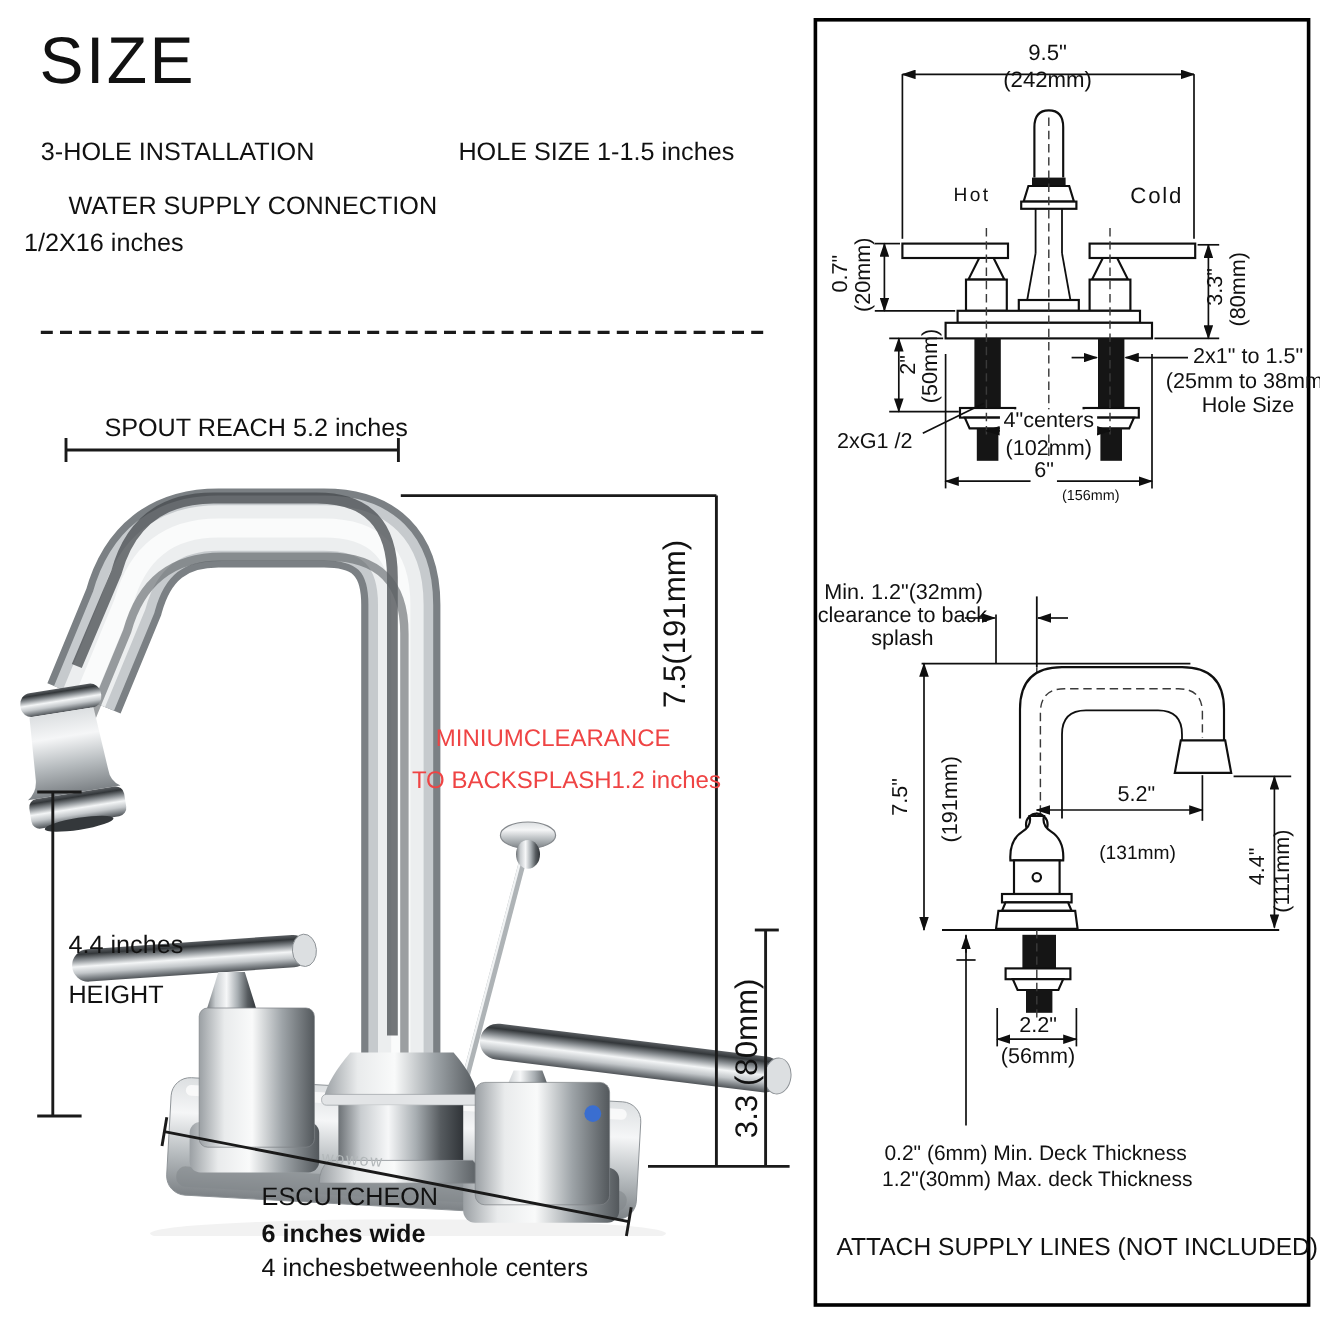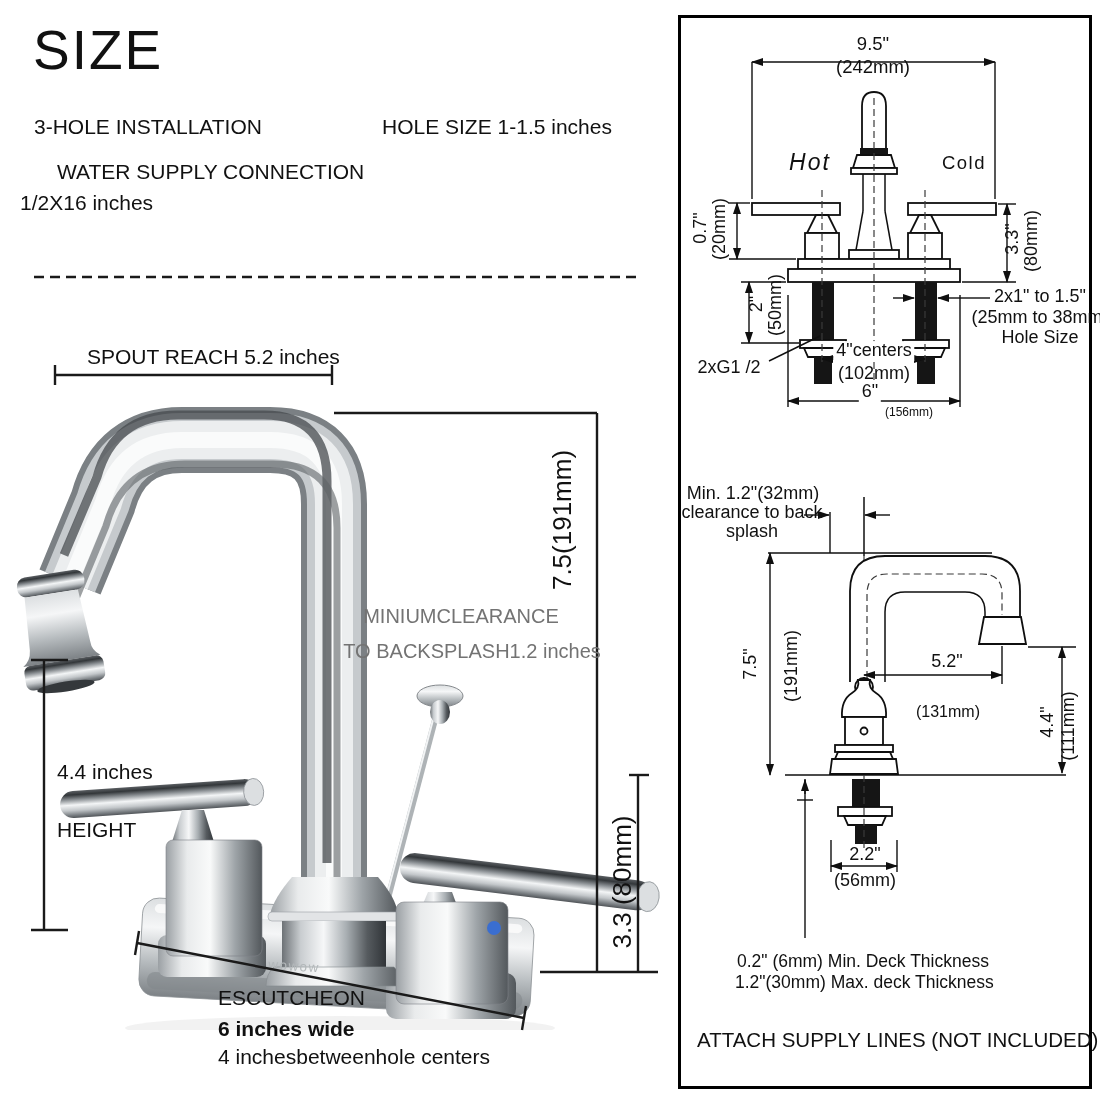"Hot" span.t { font-size: 23px -> 16px; font-style: italic -> none }
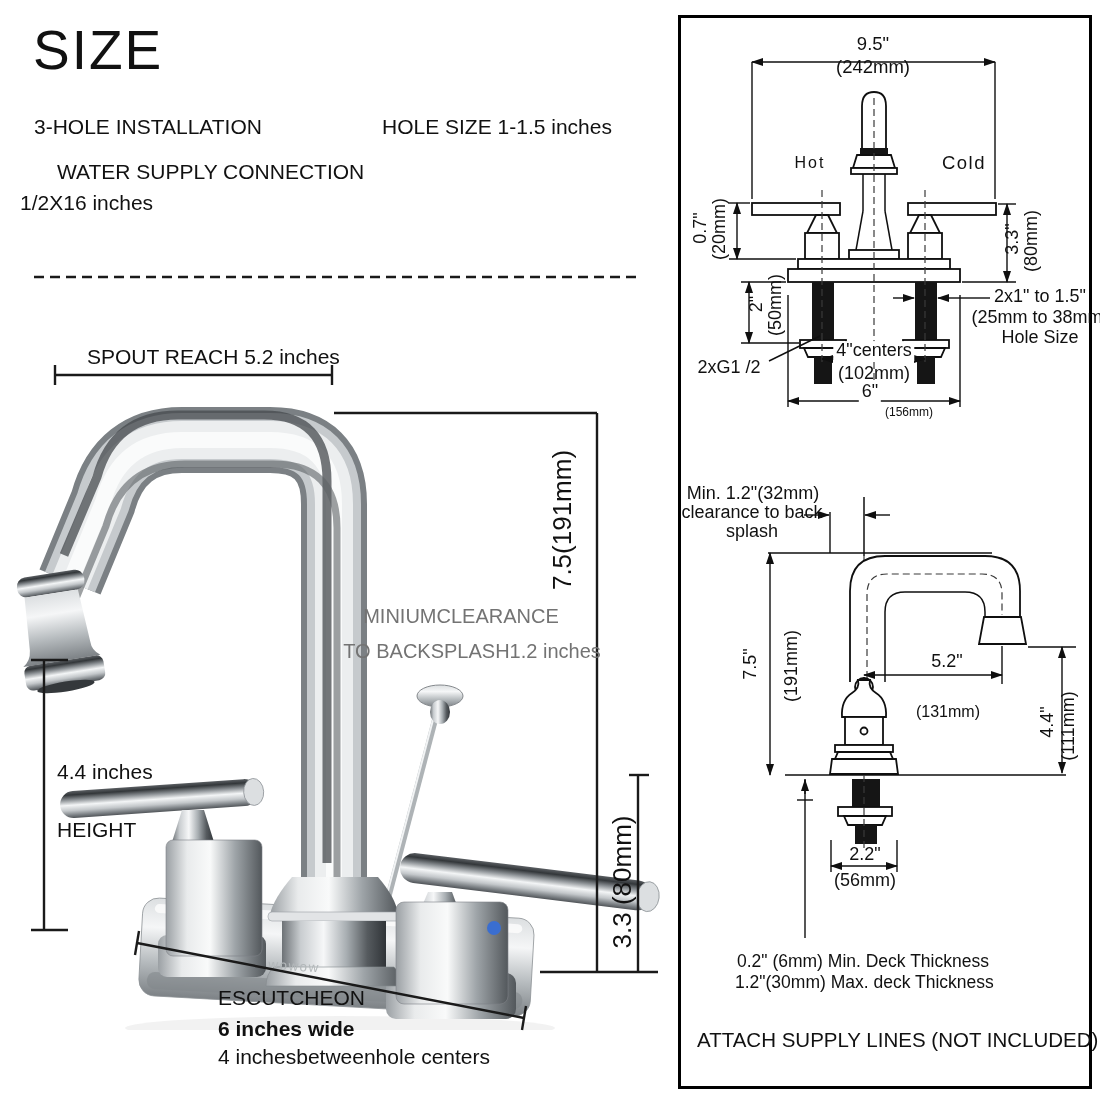"MINIUMCLEARANCE" .o { color: #737373 -> #ef4444 }
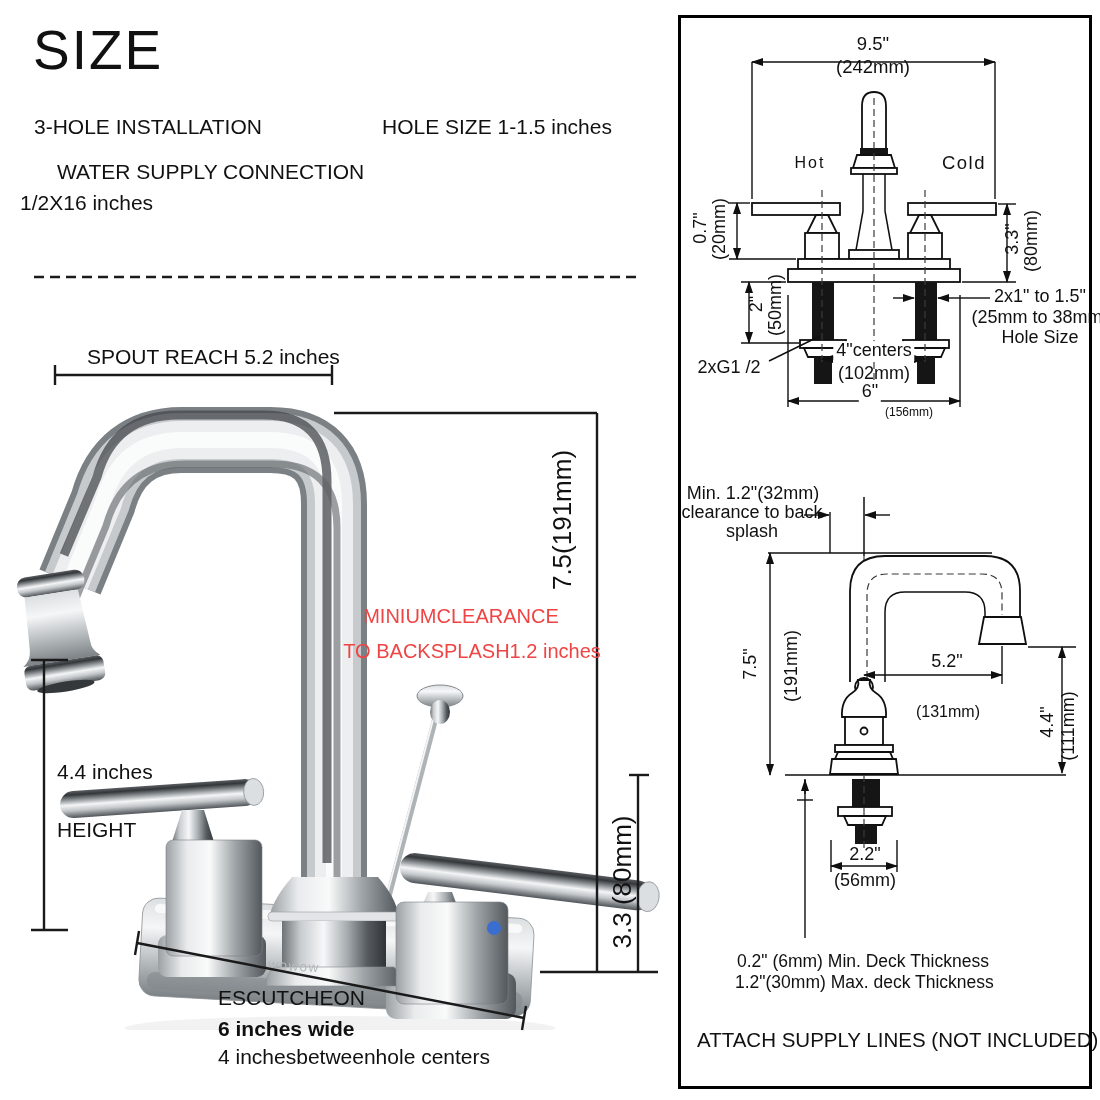"4.4 inches" span.t { top: 760px -> 776px }
